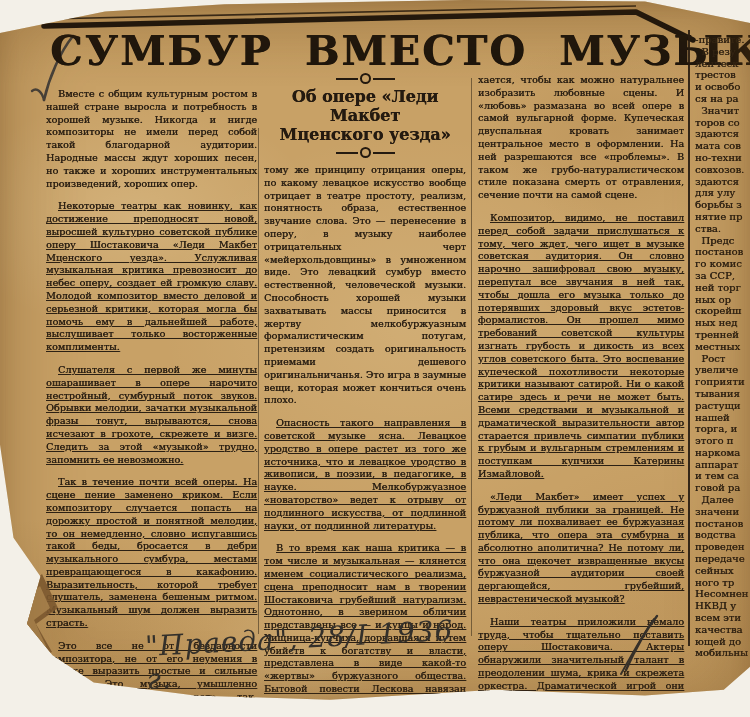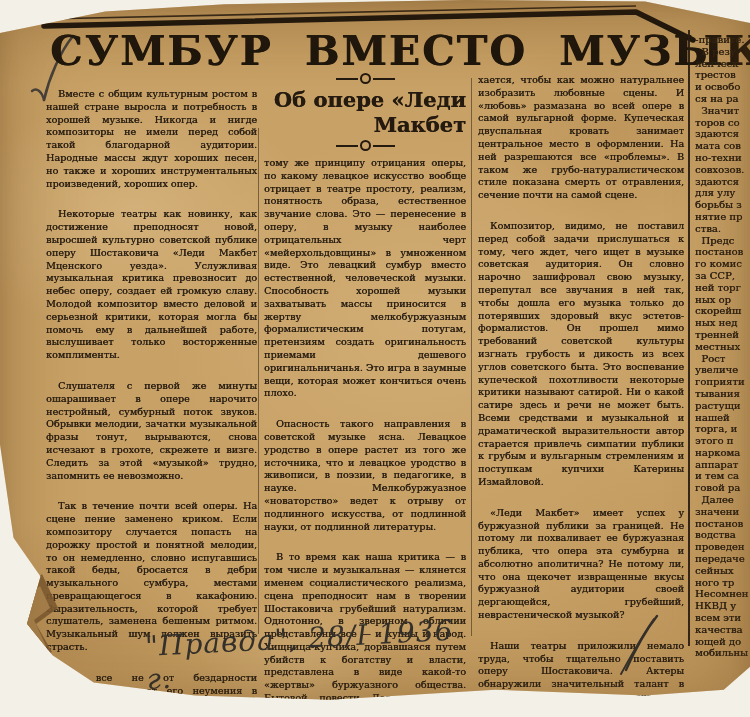"Об опере «Леди Макбет" .subtitle { font-size: 21px -> 16px; line-height: 25px -> 19px; text-align: right -> center }
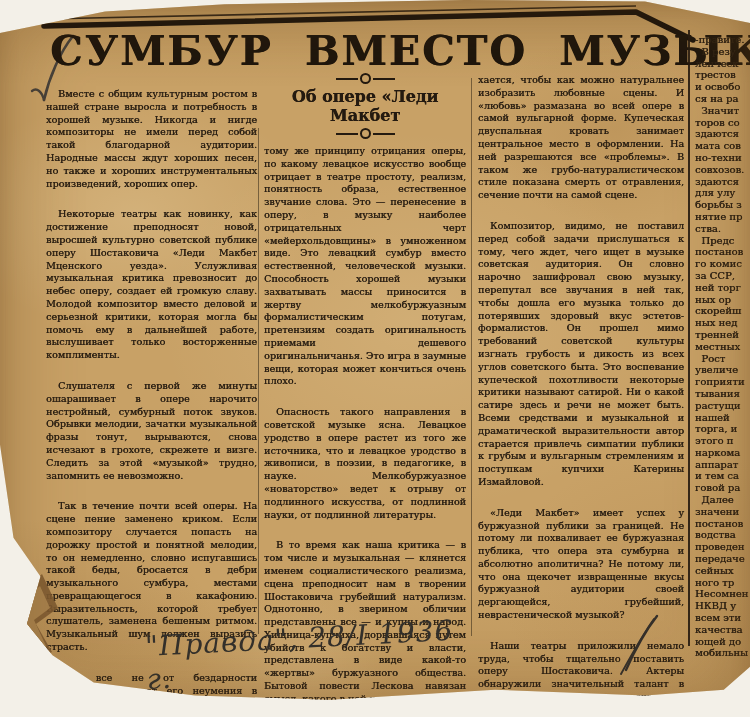"Мценского уезда»" span { html: none -> <span>Мценского уезда»</span> }
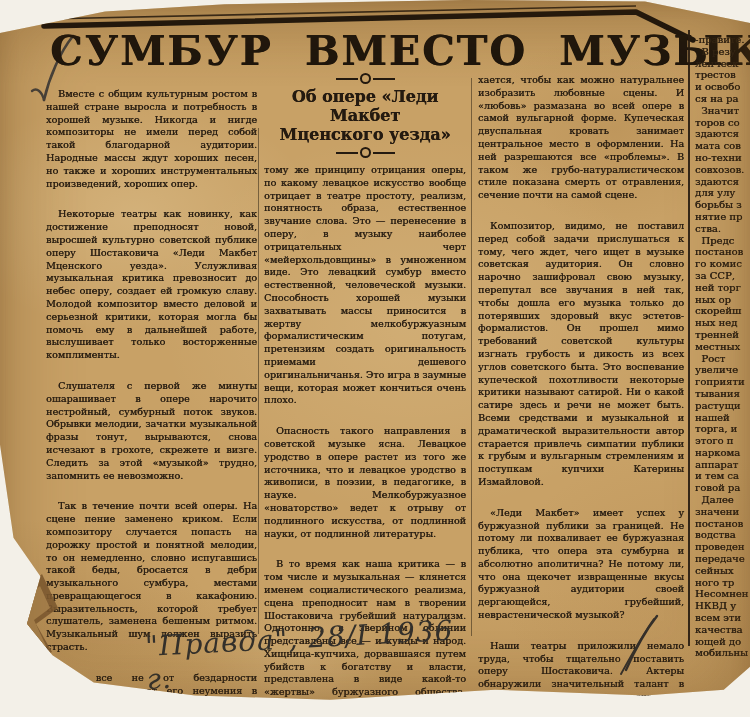"Некоторые театры как новинку, как" .col p + p { margin-top: 18px -> 10px; text-decoration: none -> underline }
